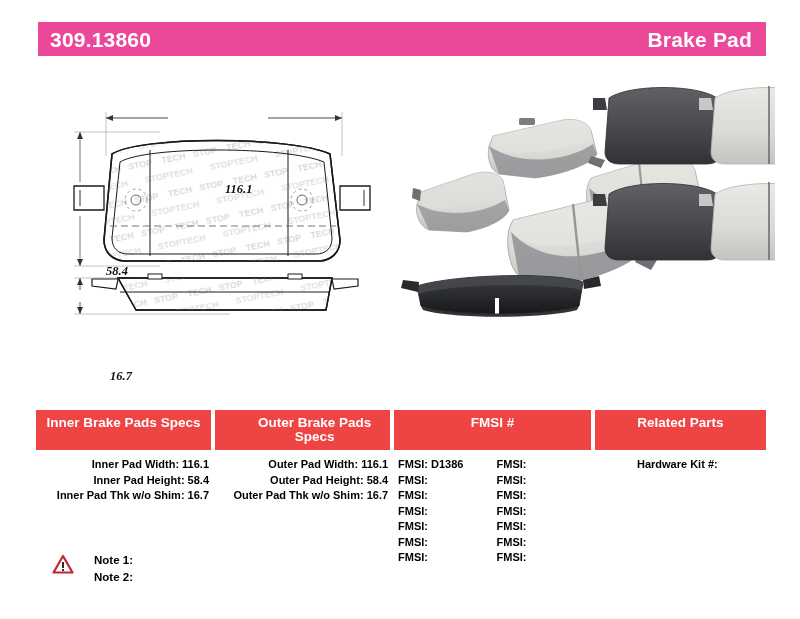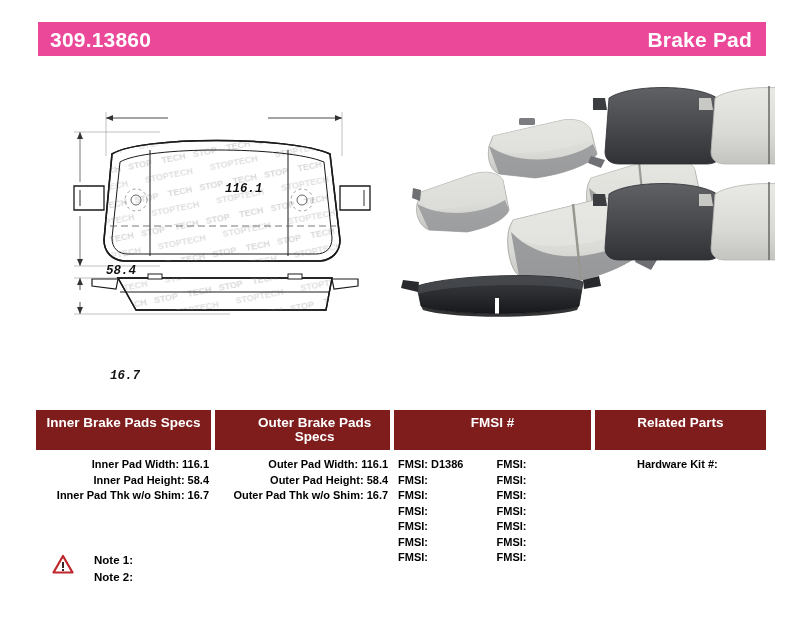"116.1" .dim-label { font-family: Liberation Mono, monospace -> Liberation Serif, serif }
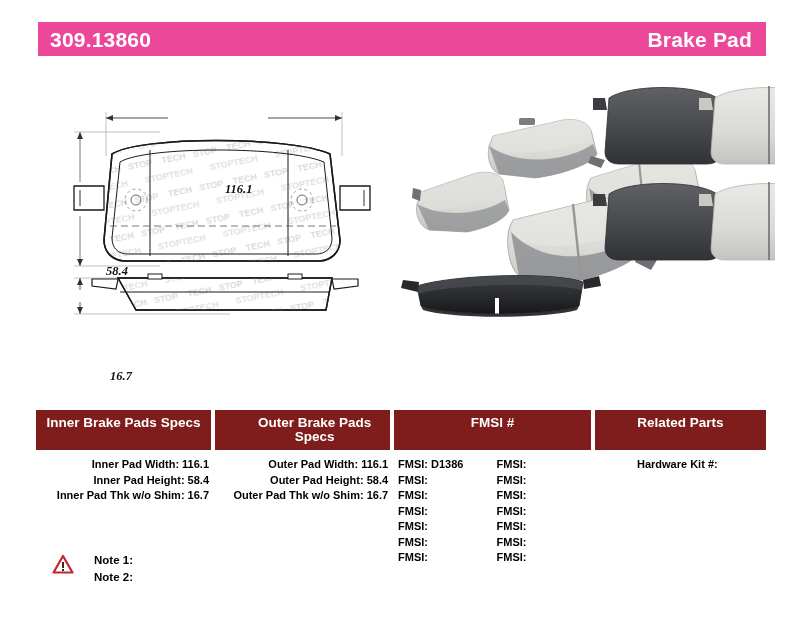"Inner Brake Pads Specs" .col-head { background: #7f1d1d -> #ef4444 }
